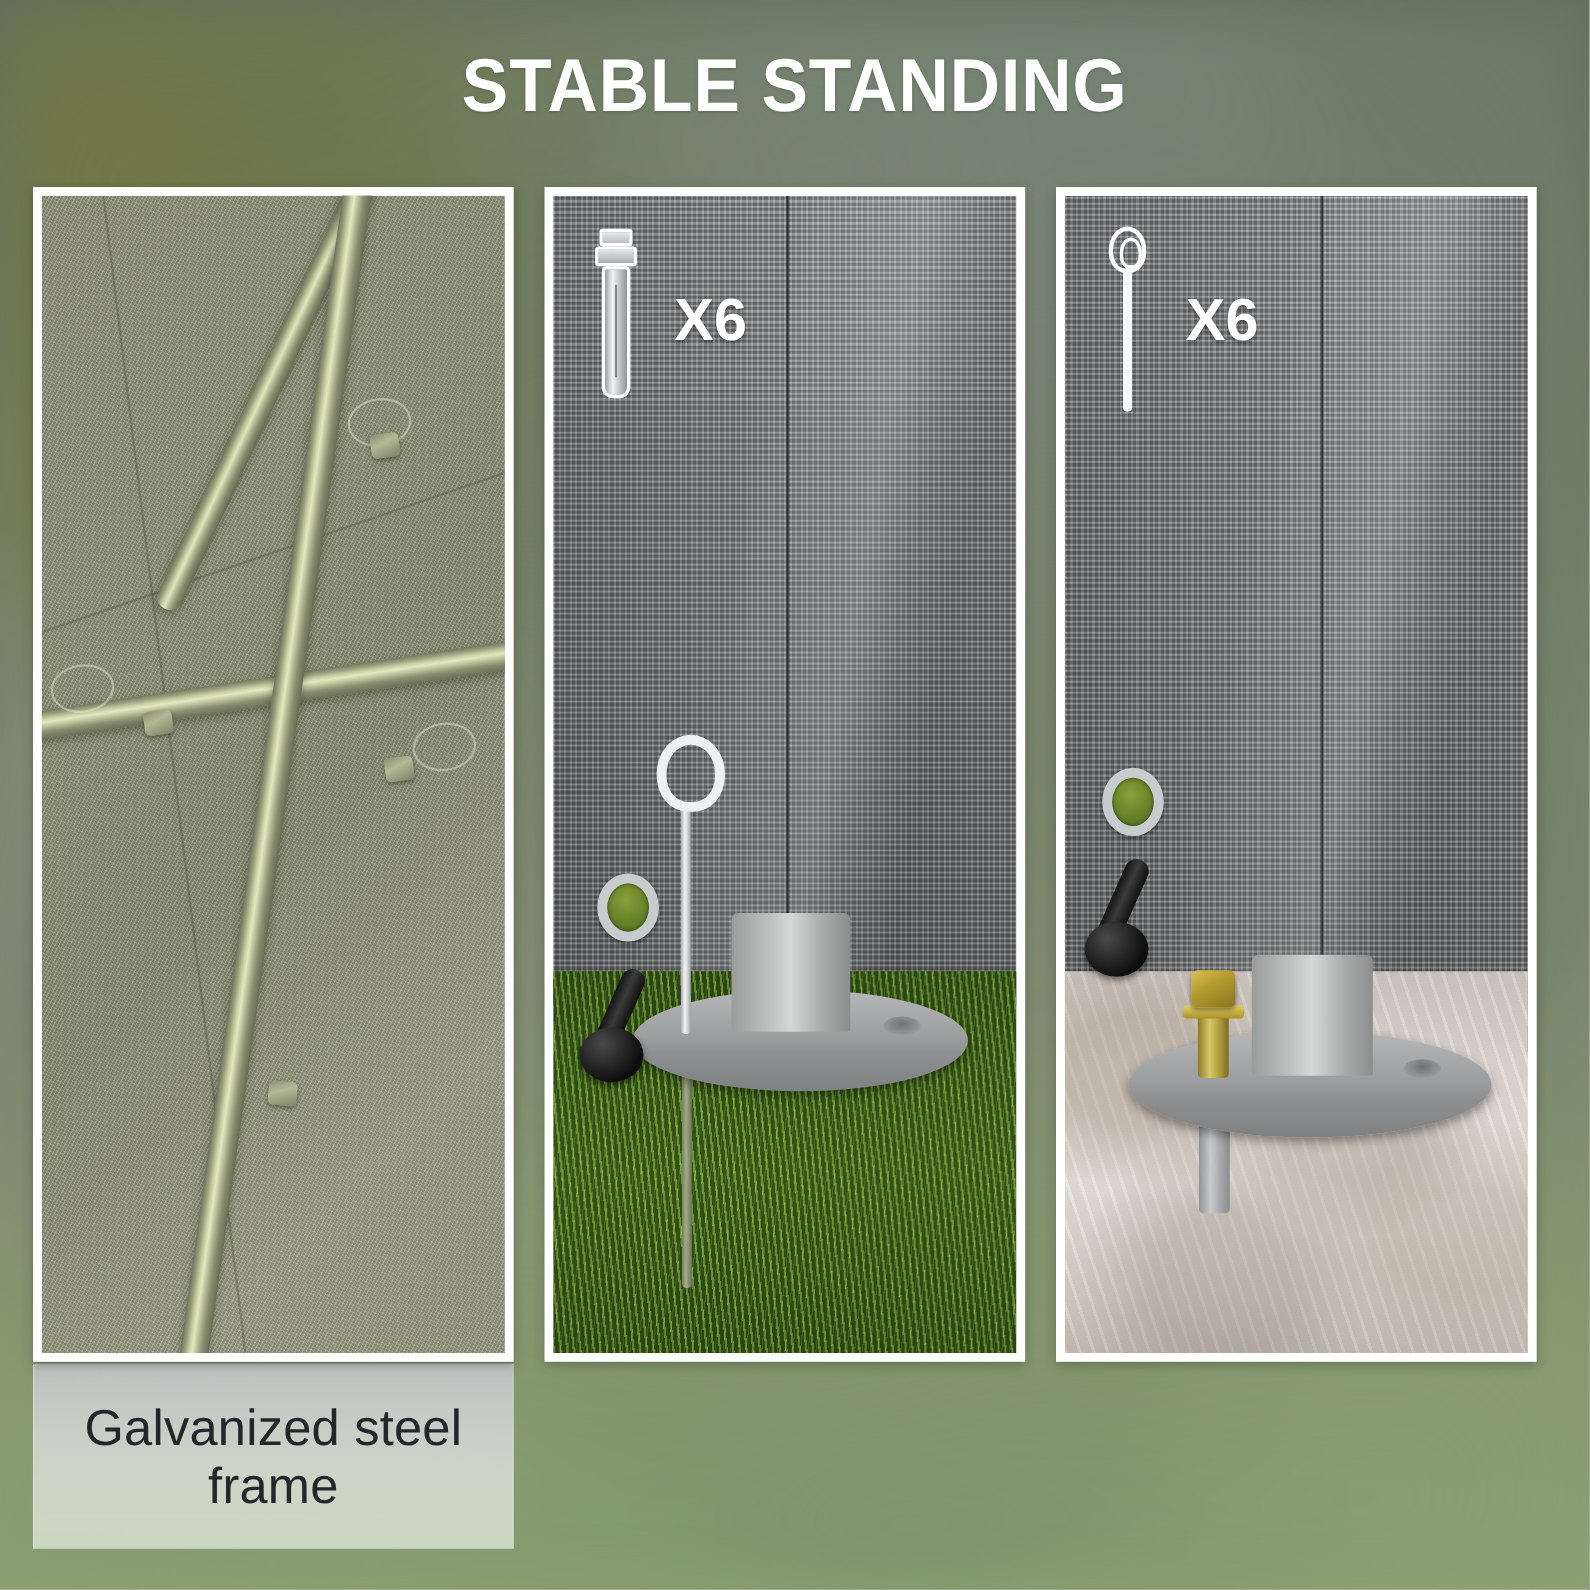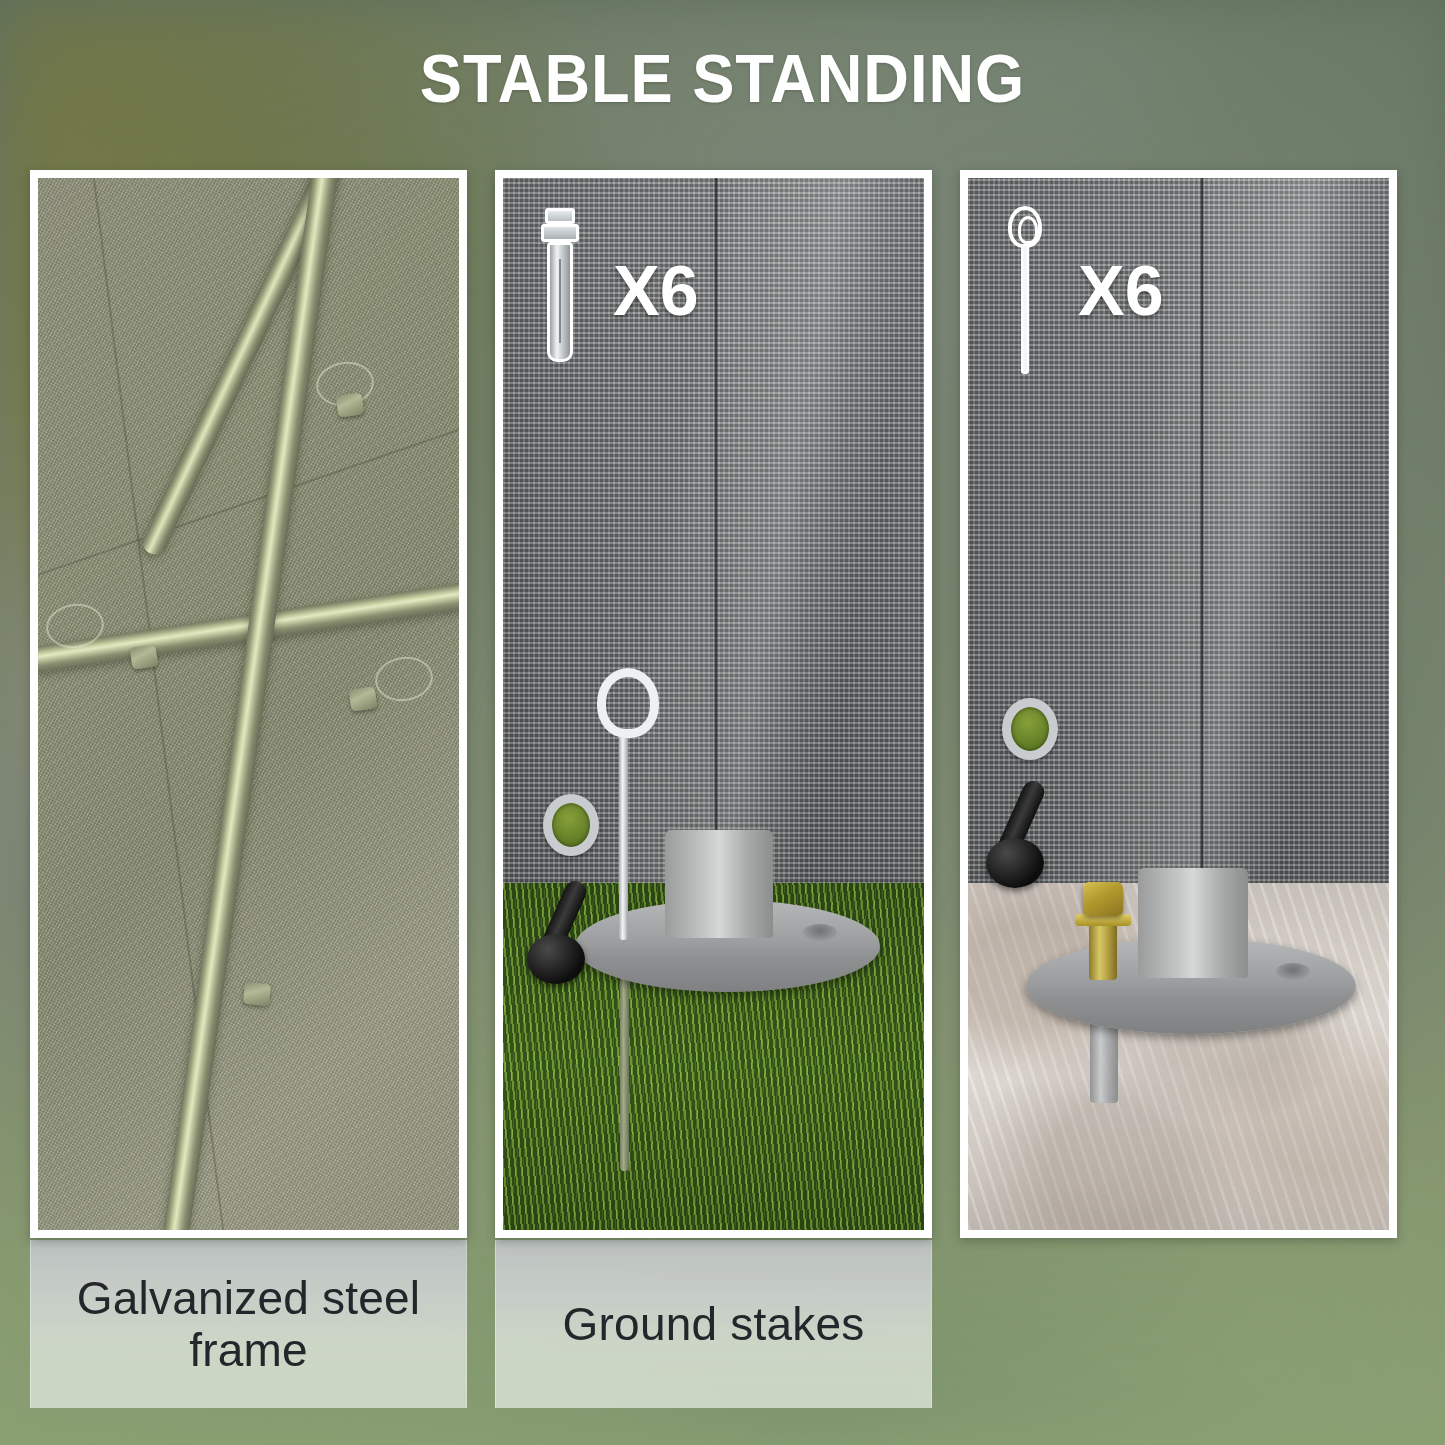"X6" .callout .count { font-size: 70px -> 54px }
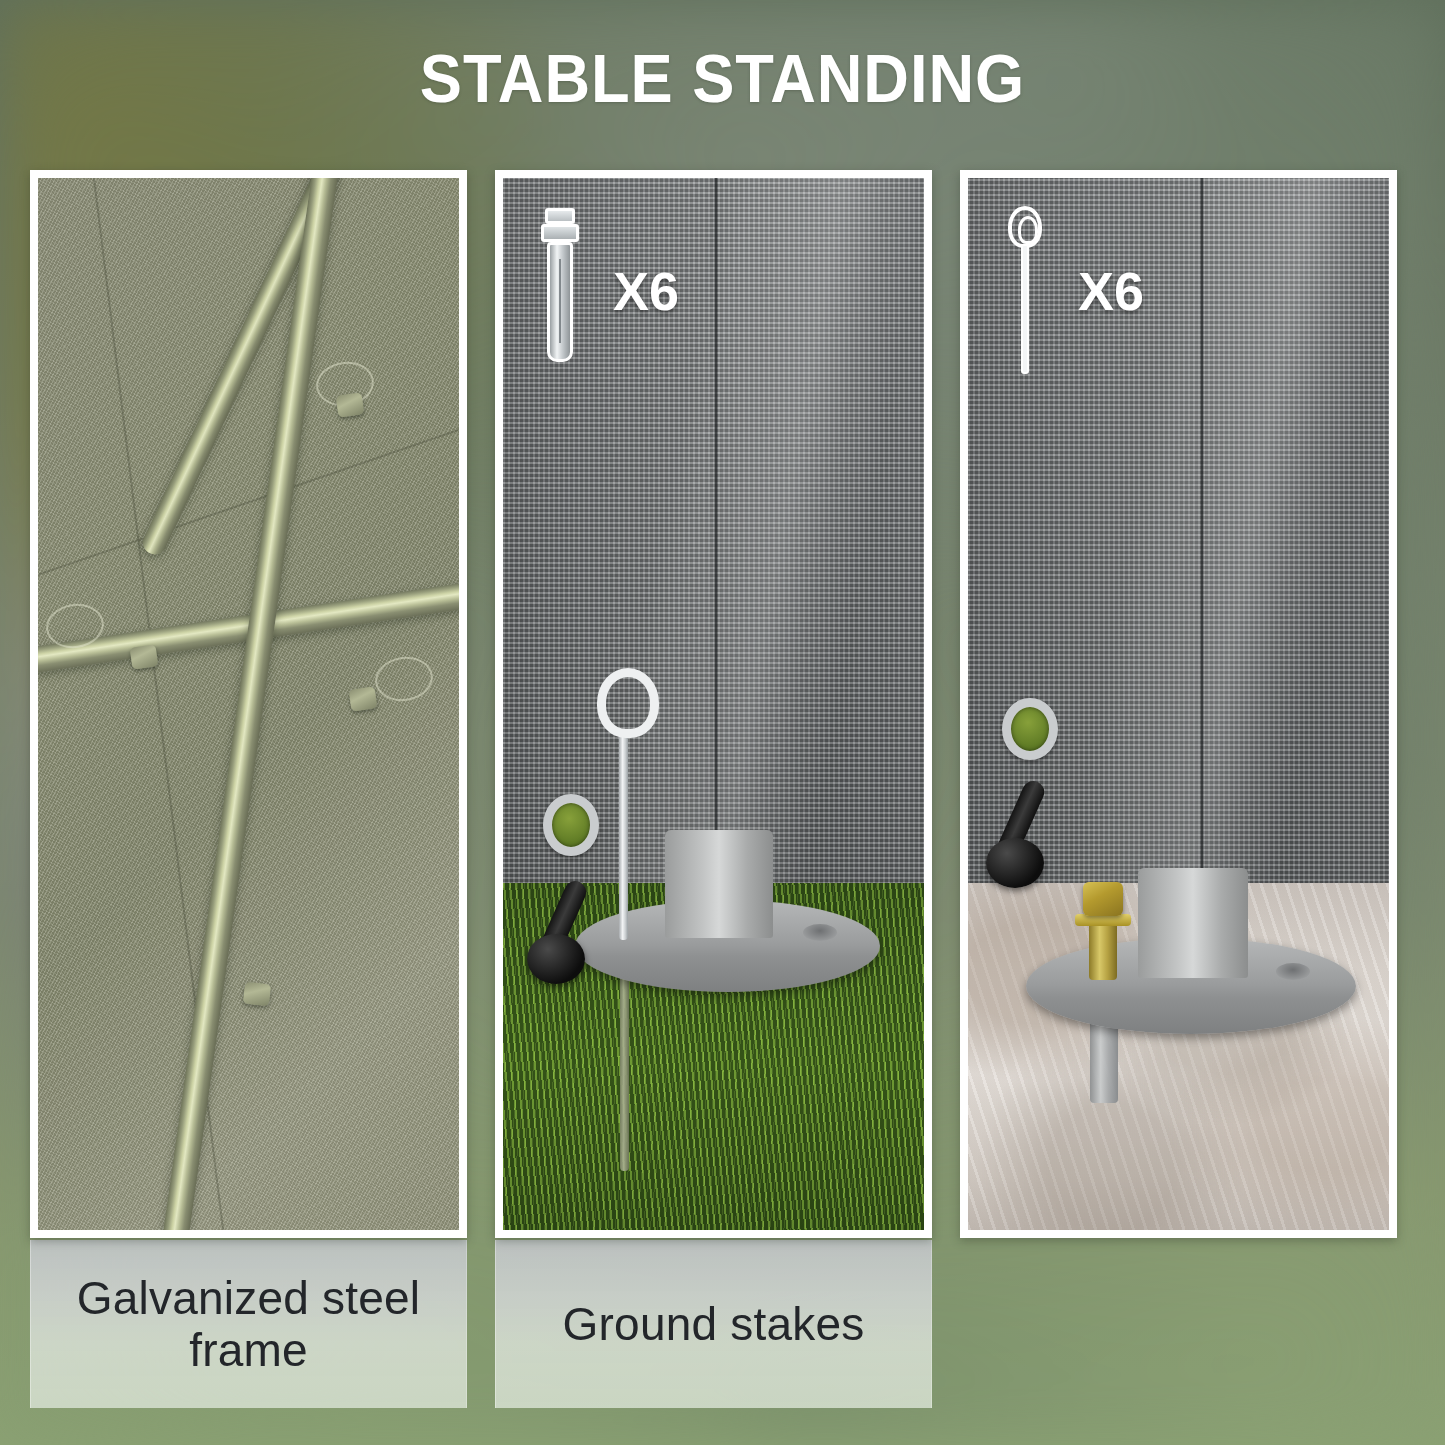"Ground stakes" div.caption { html: <div> <span>Ground stakes</span> </div> -> none }
